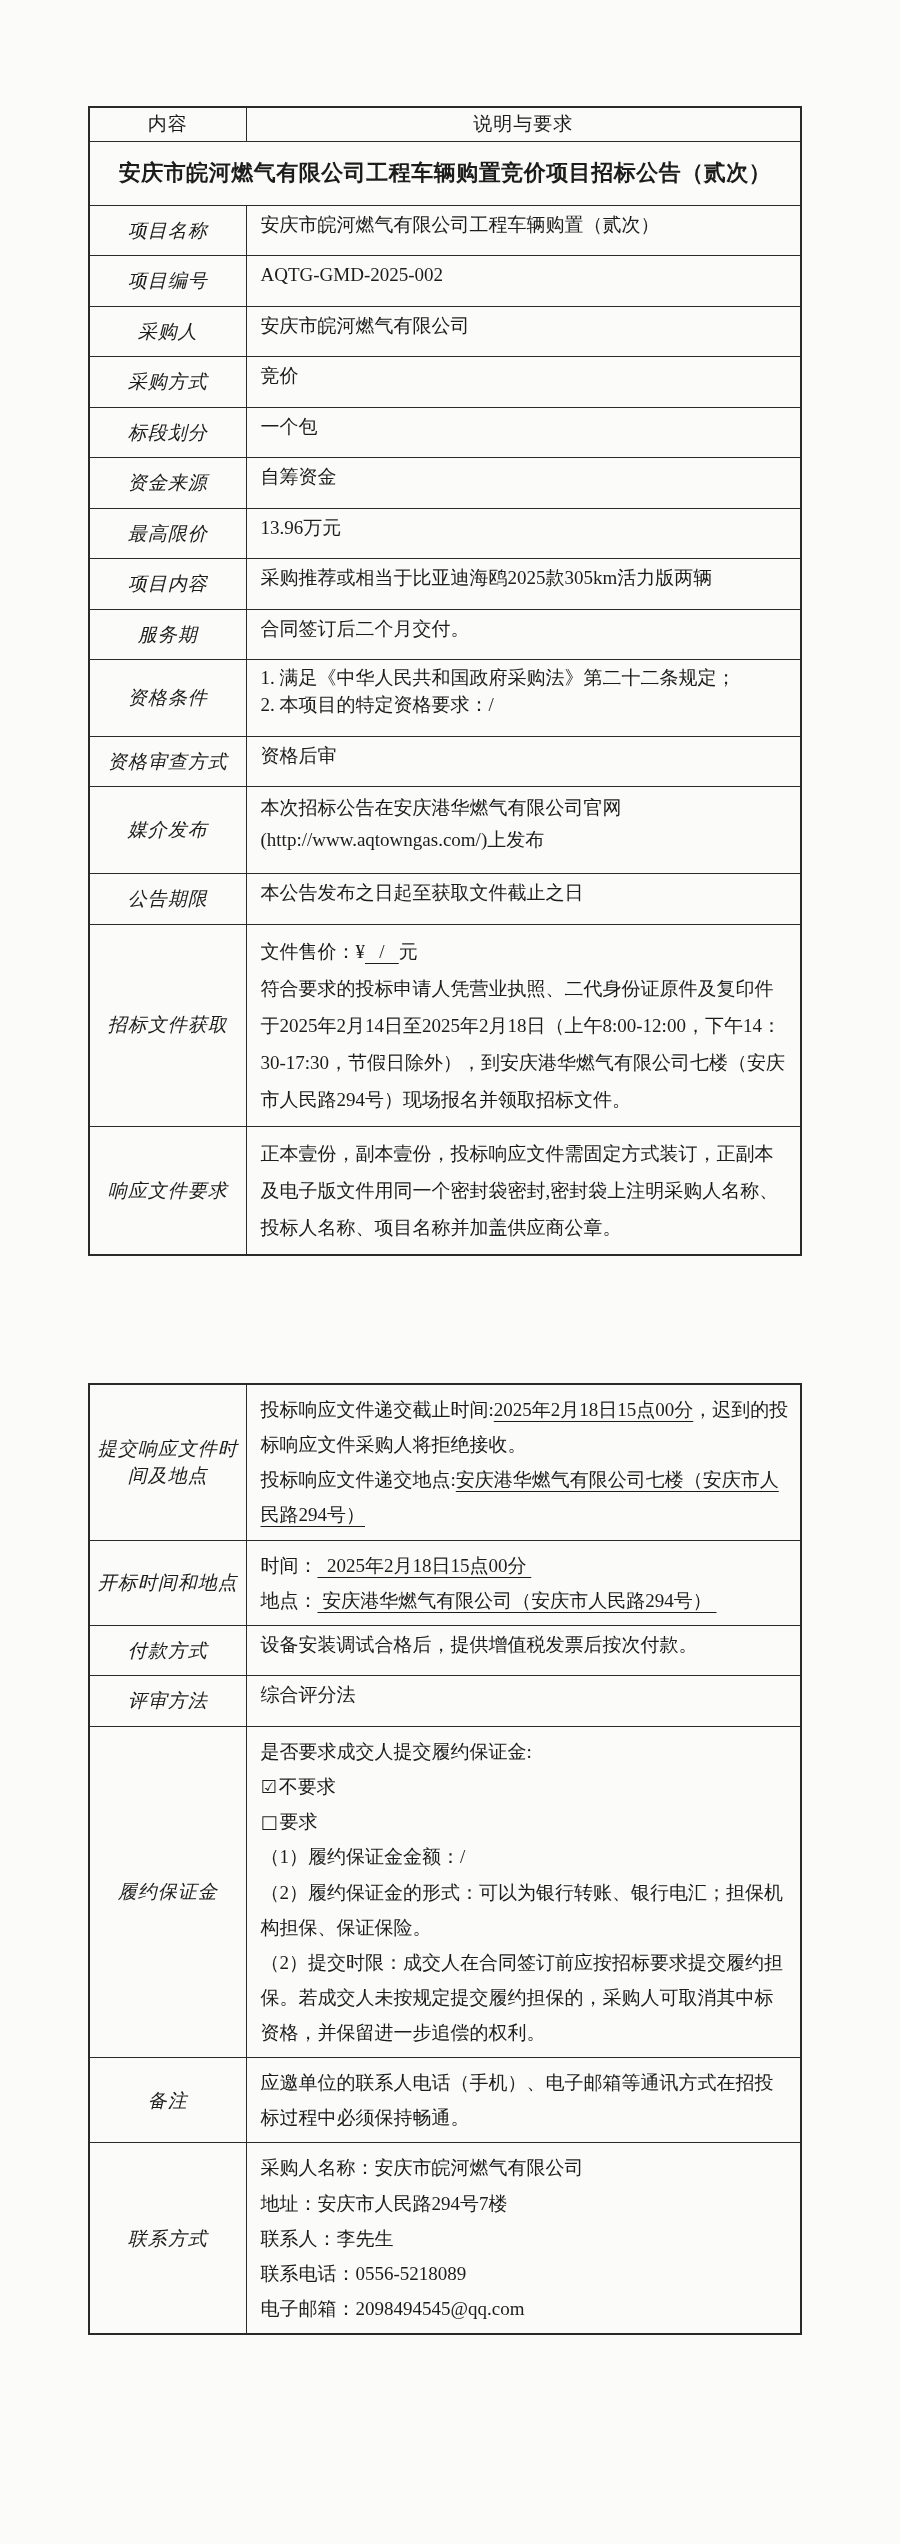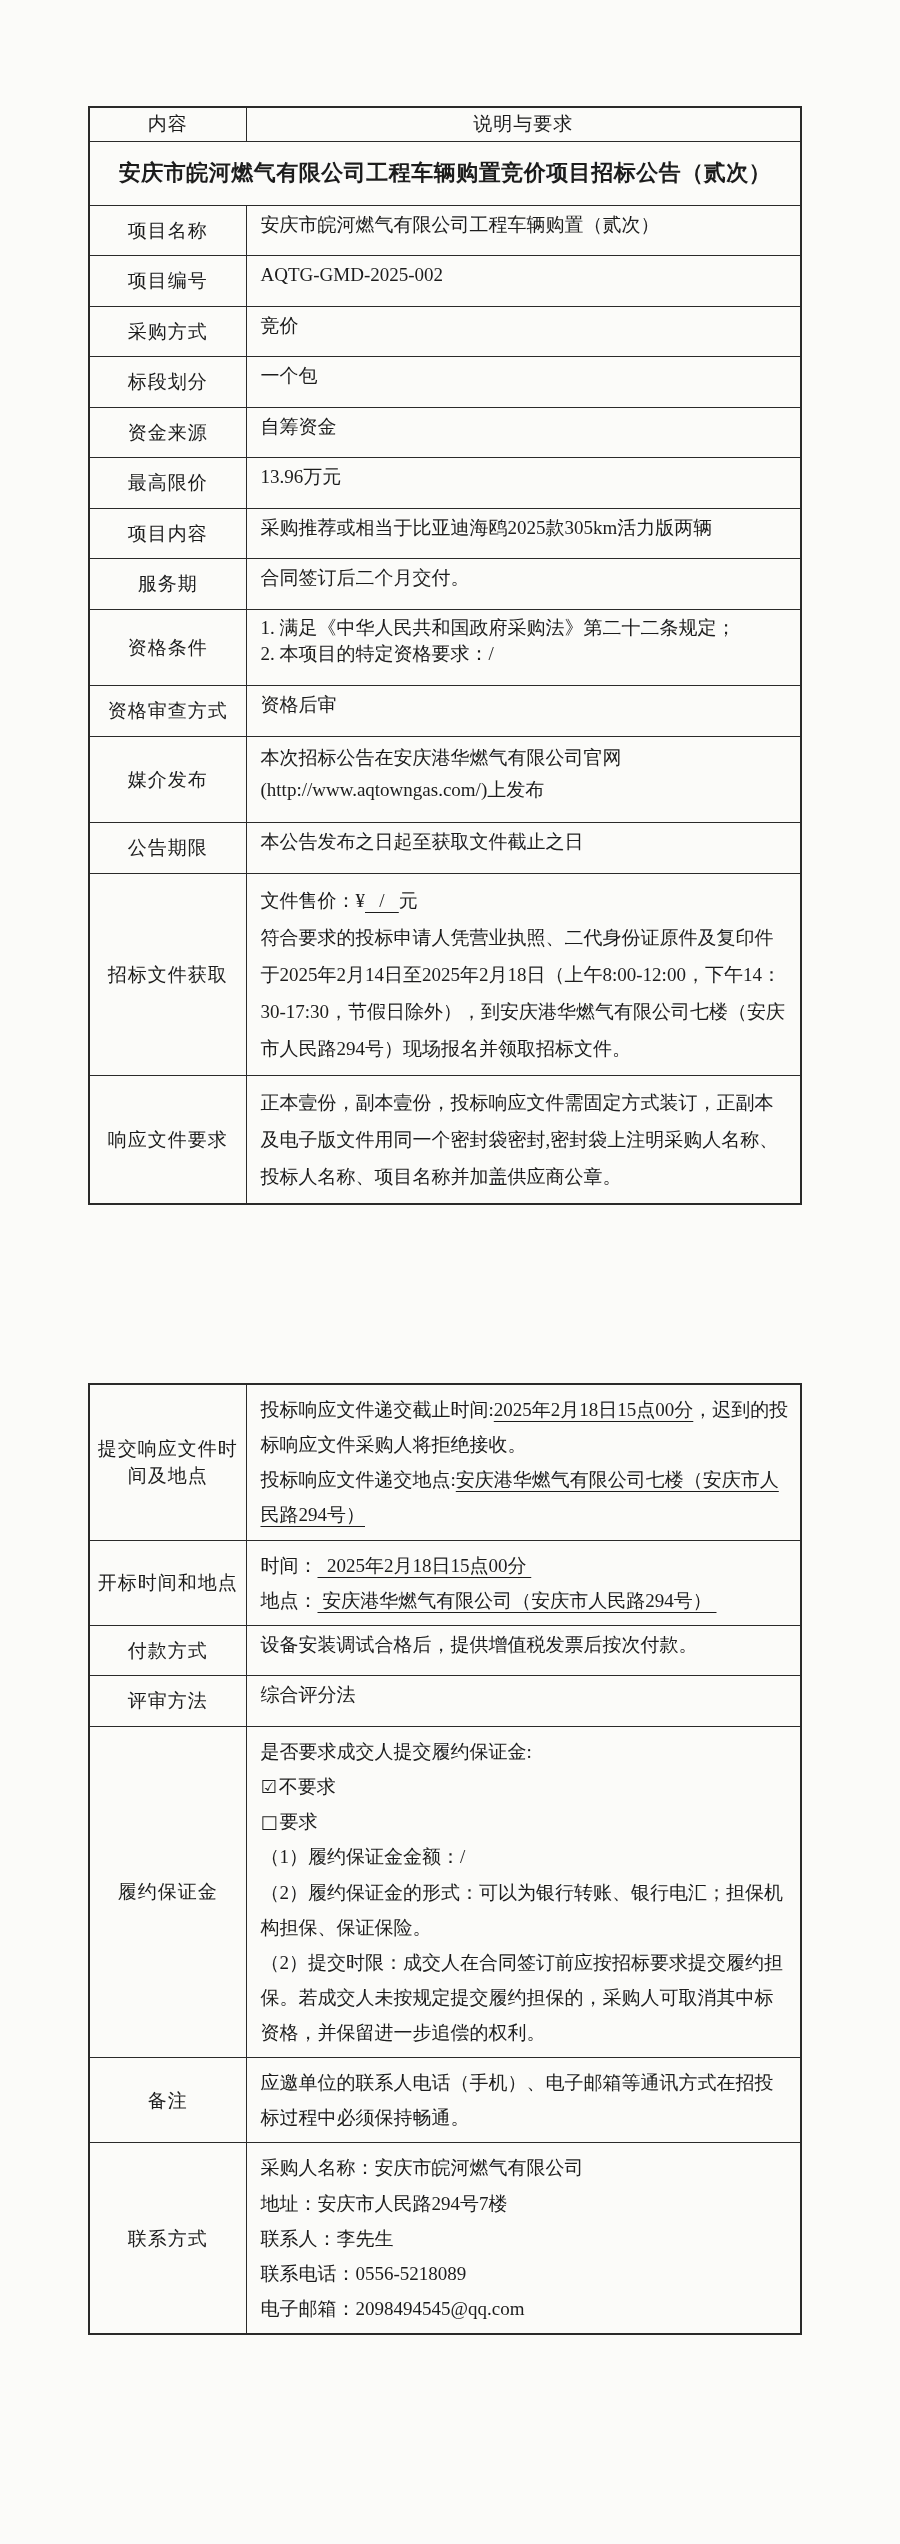"项目名称" td.lab { font-style: none -> italic }
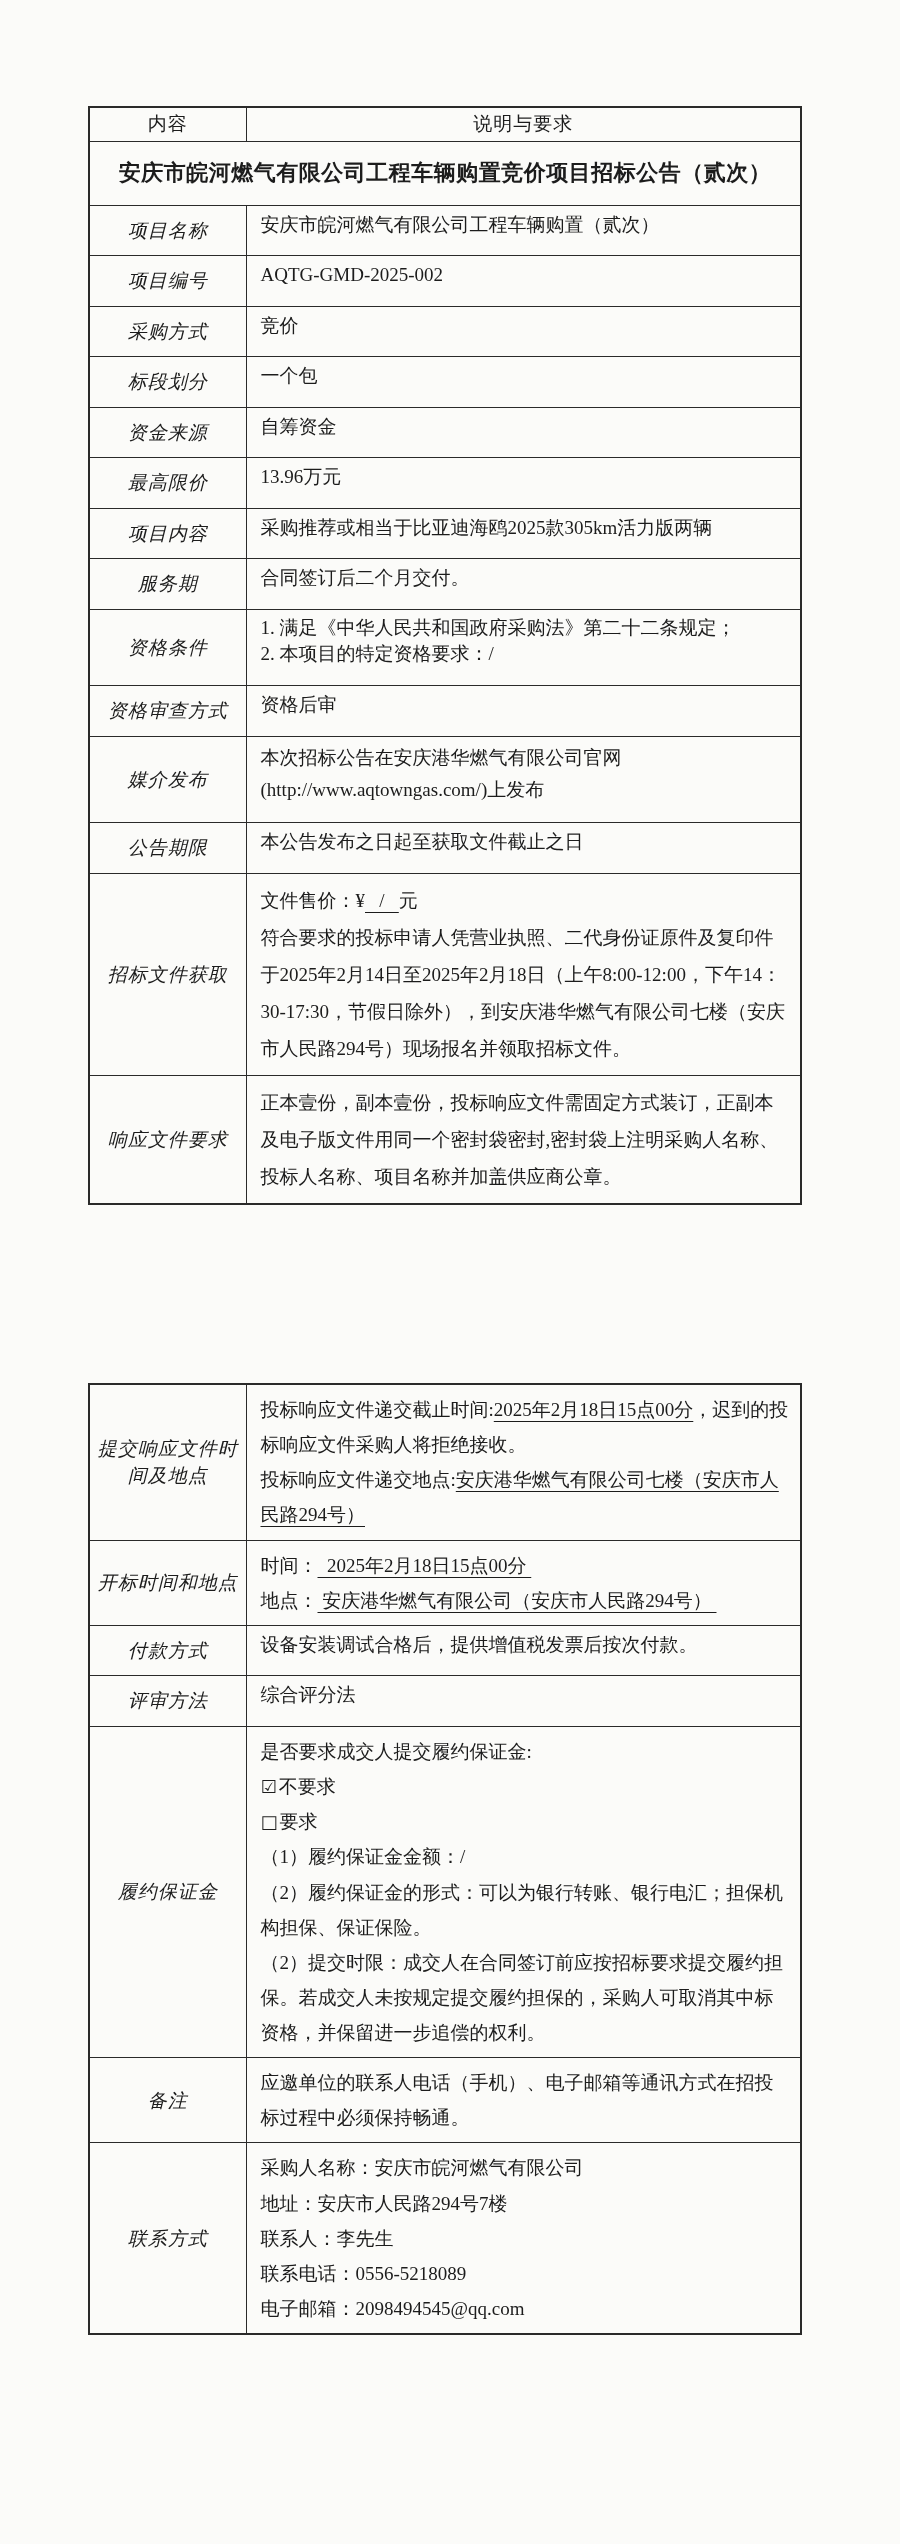"采购人" tr.h38 { html: none -> <tr> <td>采购人</td> <td>安庆市皖河燃气有限公司</td> </tr> }
